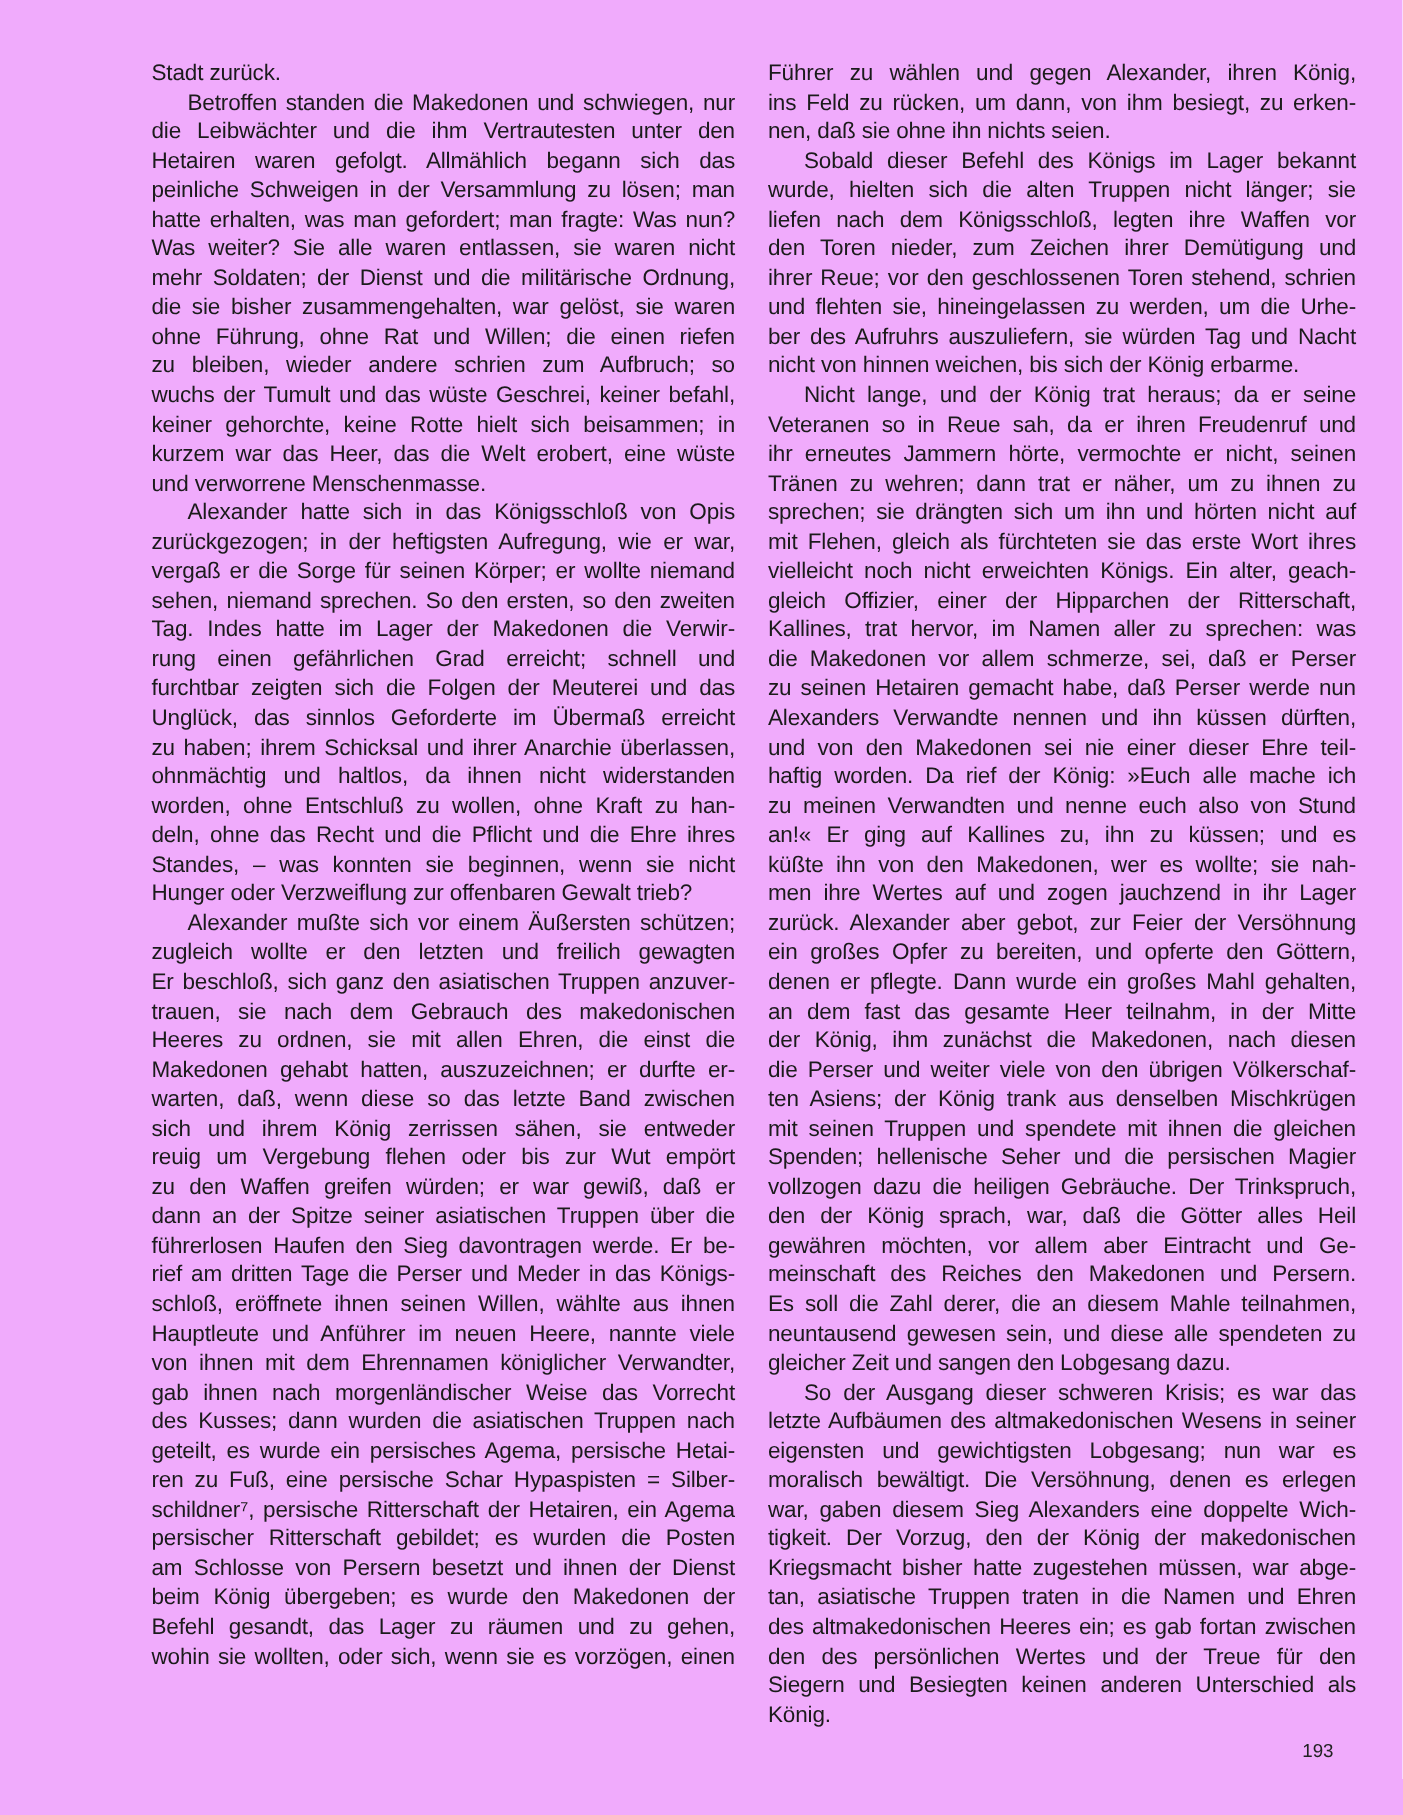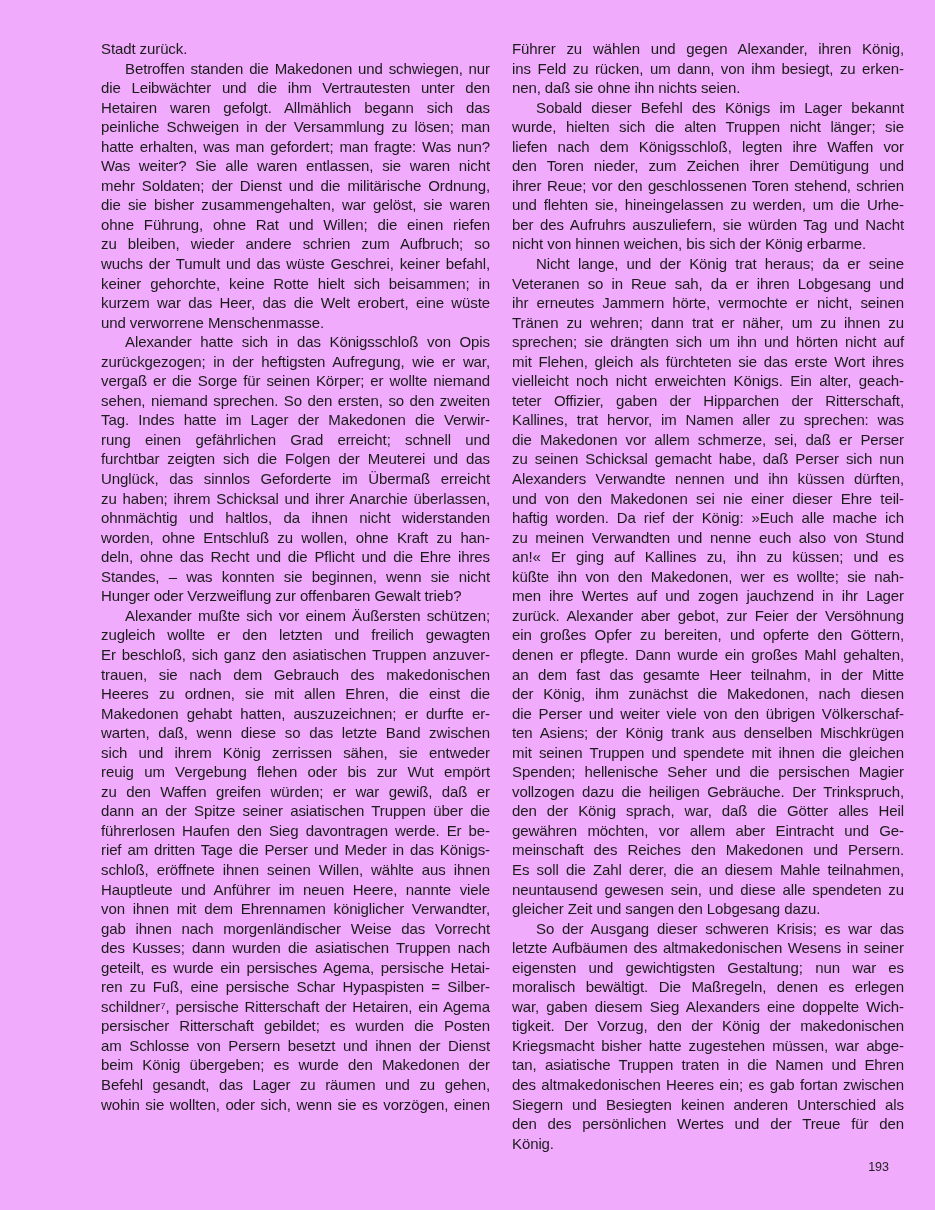"Veteranen so in Reue sah," div.ln { text: Lobgesang -> Freudenruf }
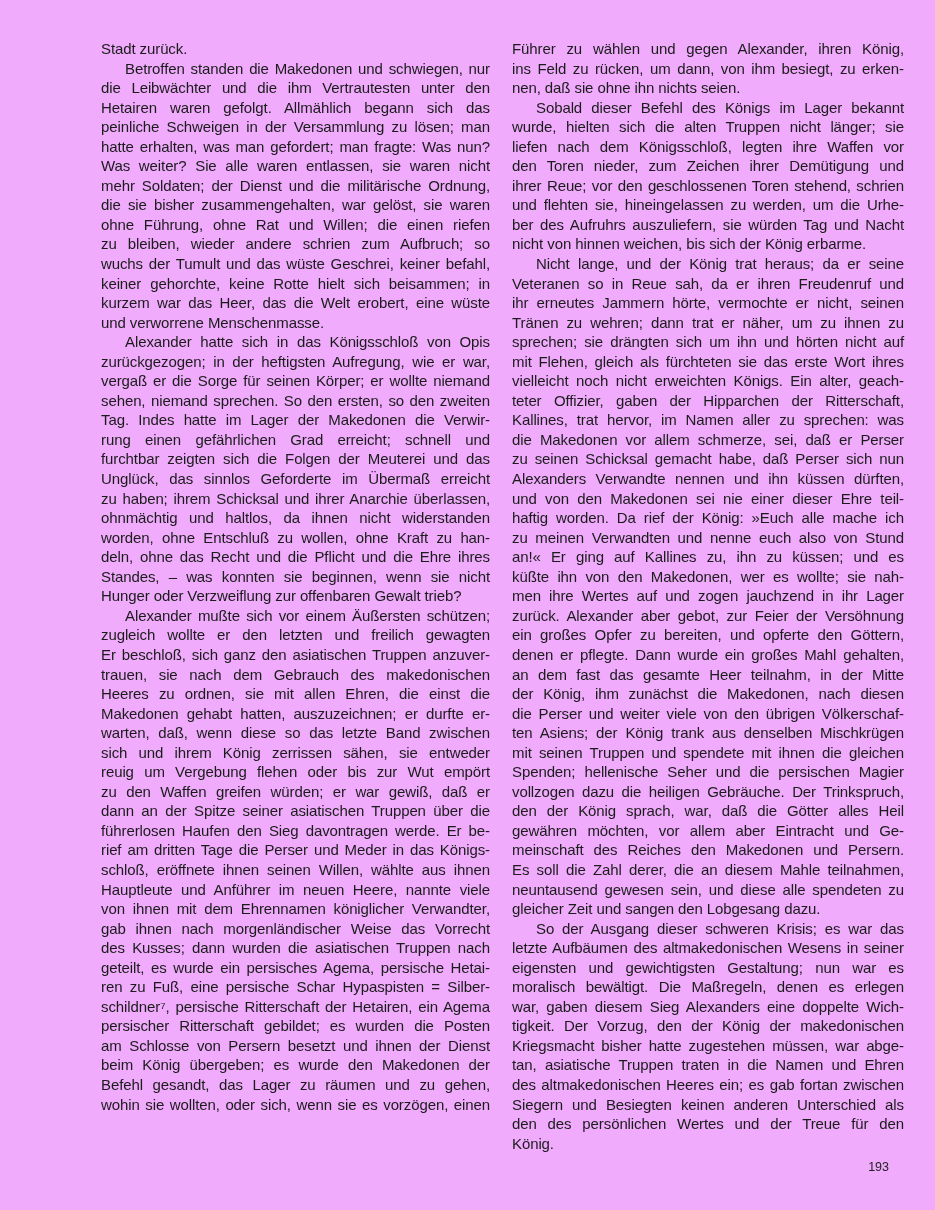"teter Offizier, gaben der Hipparchen" div.ln { text: teter Offizier, gaben -> gleich Offizier, einer }
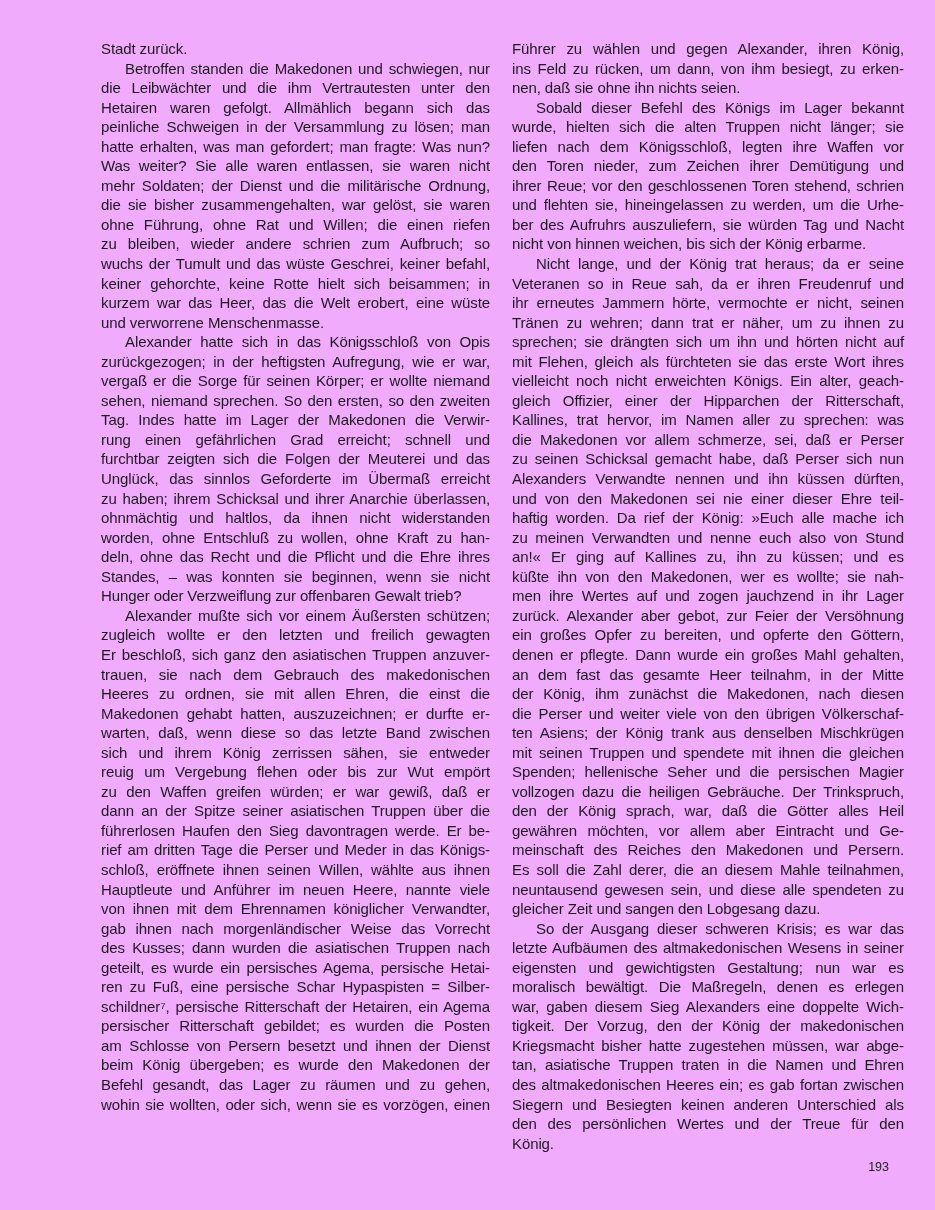"zu seinen Schicksal gemacht habe," div.ln { text: Schicksal gemacht habe, daß Perser sich -> Hetairen gemacht habe, daß Perser werde }
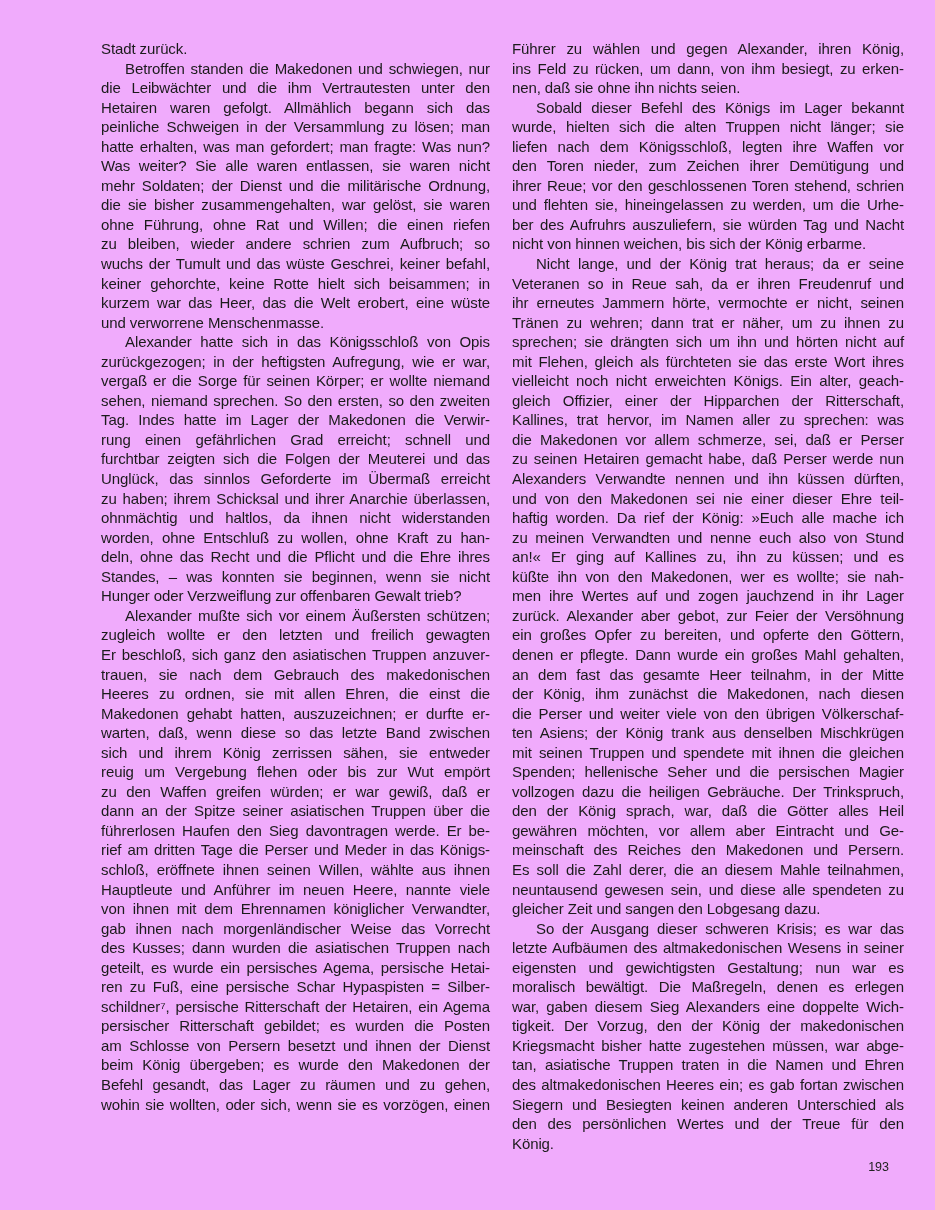"eigensten und gewichtigsten Gestaltung;" div.ln { text: Gestaltung -> Lobgesang }
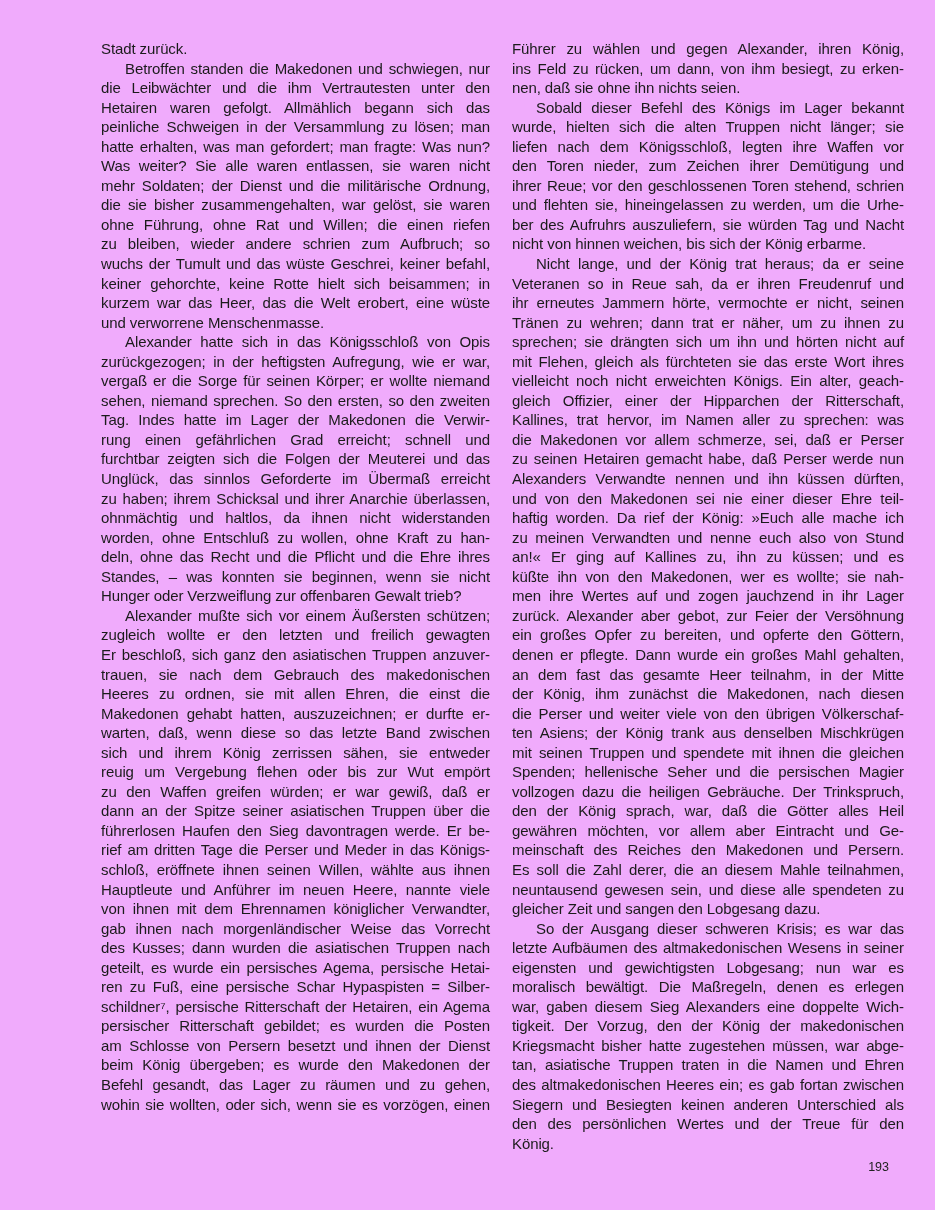"moralisch bewältigt. Die Maßregeln," div.ln { text: Maßregeln -> Versöhnung }
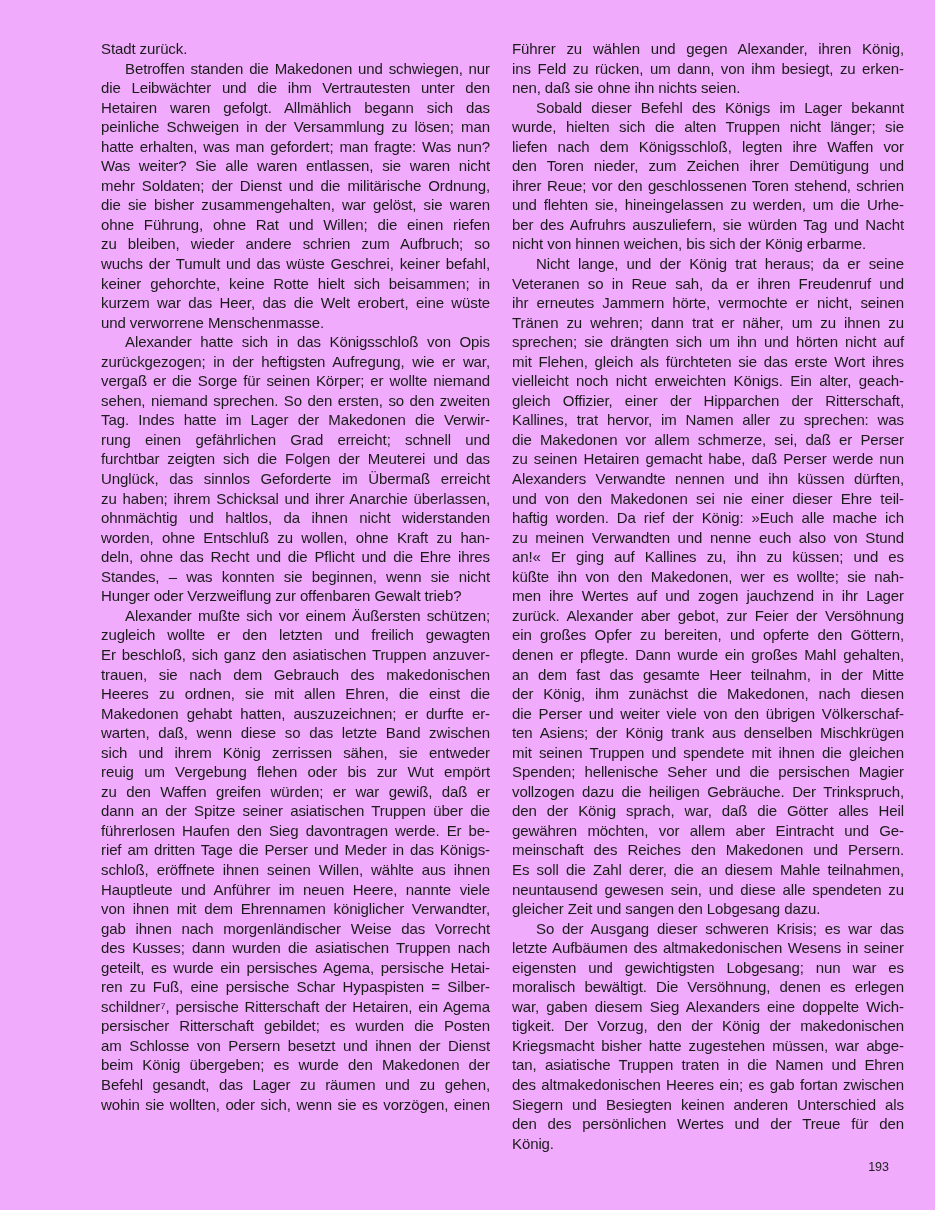"Siegern und Besiegten keinen anderen" div.ln { order: before "den des persönlichen Wertes und" -> after "den des persönlichen Wertes und" }
